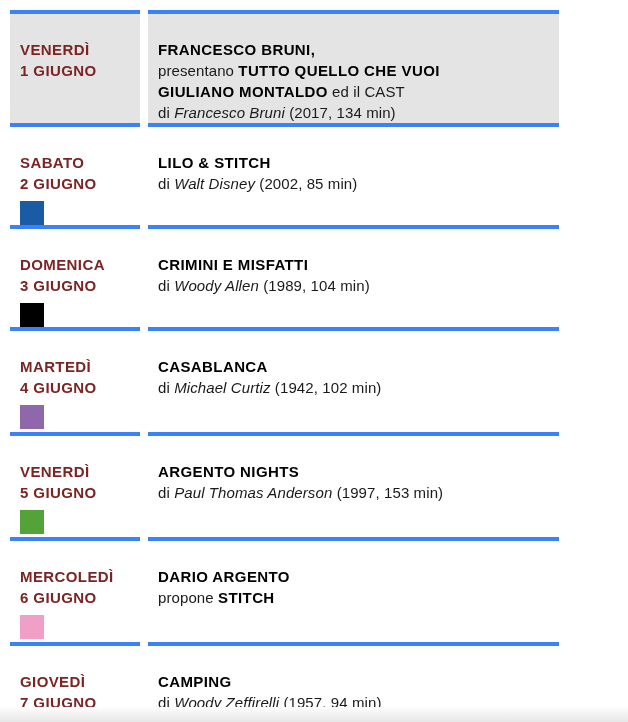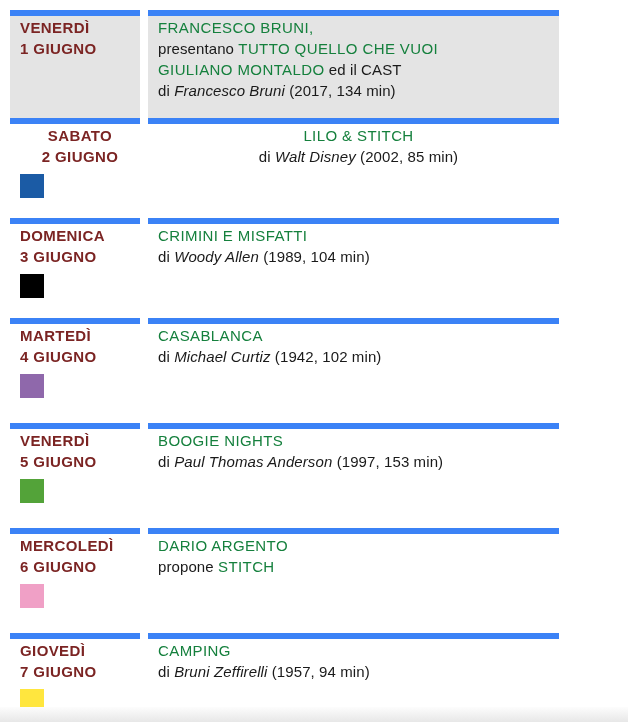"VENERDÌ" .cell { border-top: 6px solid #3b82f6 -> 4px solid #3b82f6; padding-top: 1px -> 25px }
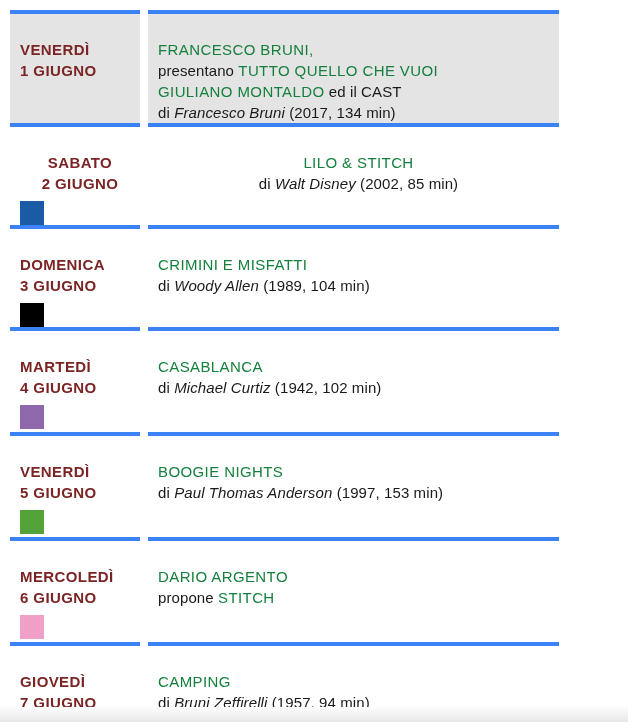"FRANCESCO BRUNI," .line .bold { color: #15803d -> #000000; font-weight: normal -> bold }
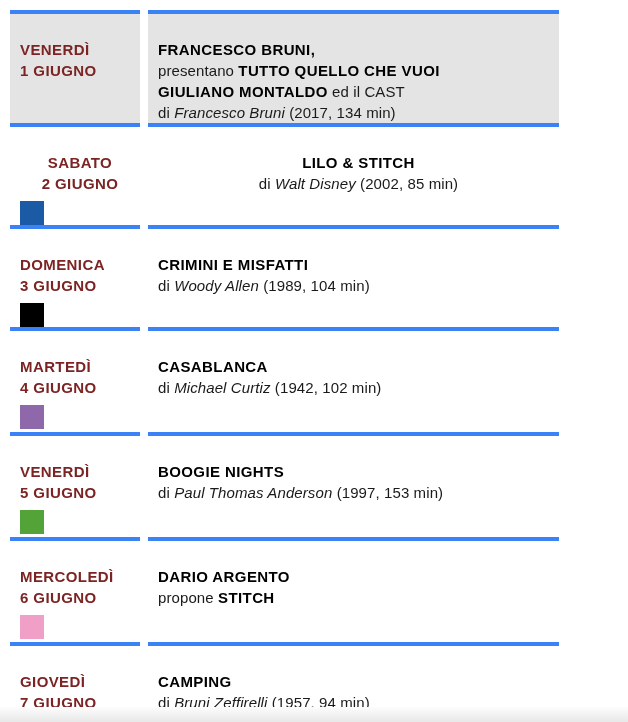"SABATO" .row:nth-child(2) { text-align: center -> none }
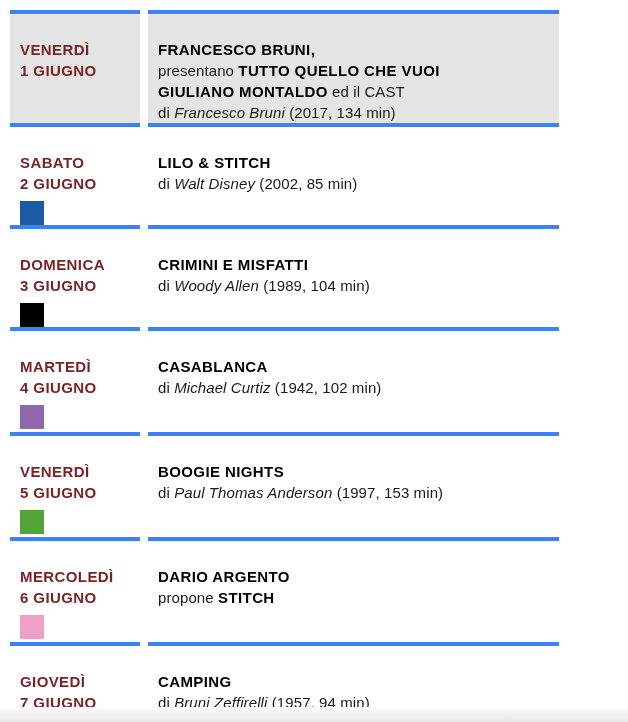"BOOGIE NIGHTS" span.bold { text: BOOGIE -> ARGENTO }
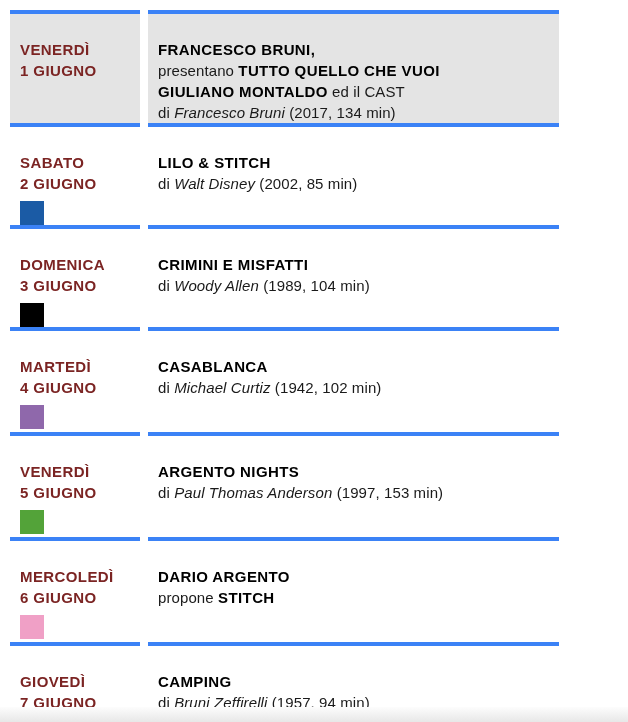"Bruni Zeffirelli" span.italic { text: Bruni -> Woody }
